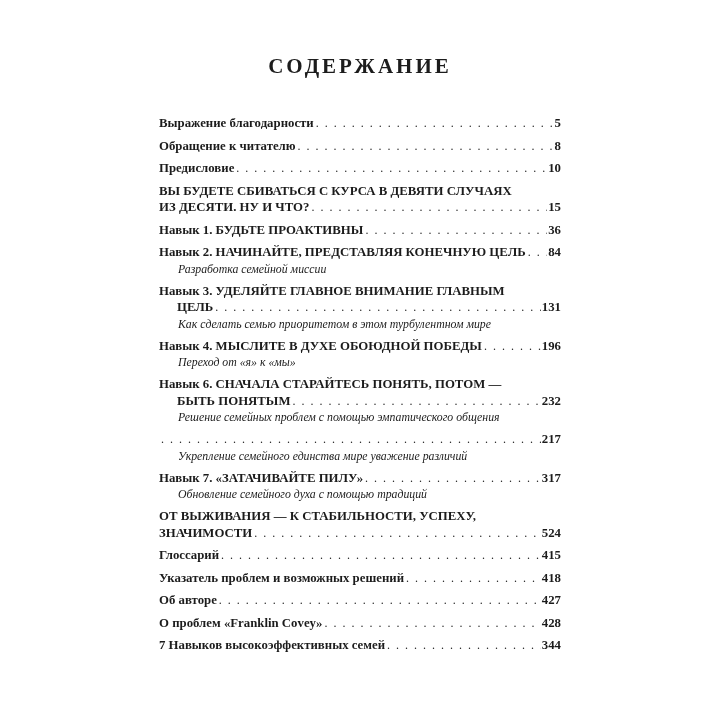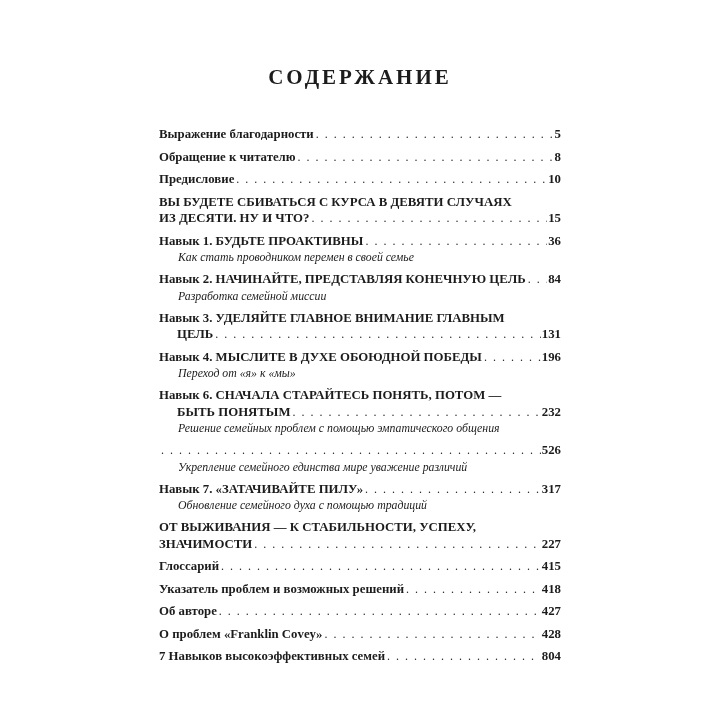"СОДЕРЖАНИЕ" .page { margin: 11px auto -> 0 auto }
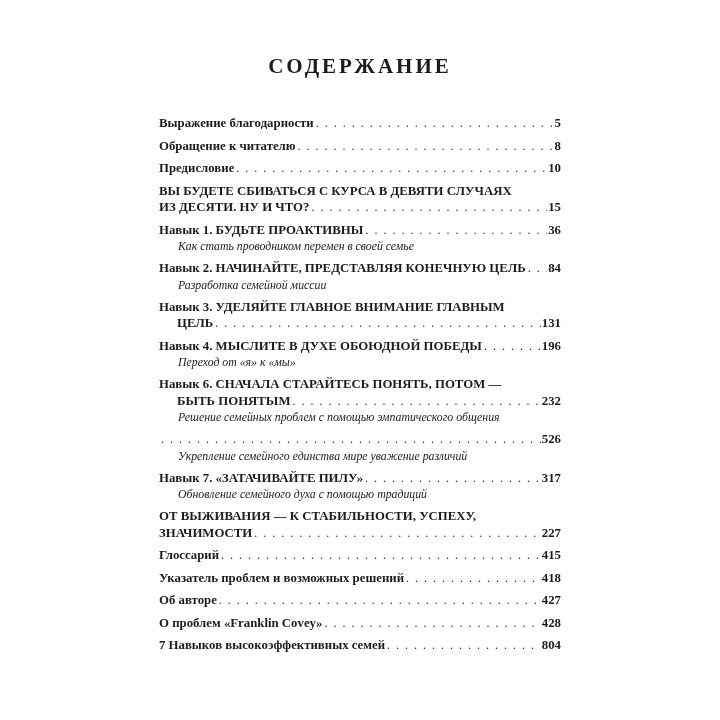"Как стать проводником перемен в" div.subtitle { html: <div>Как стать проводником перемен в своей семье</div> -> none }
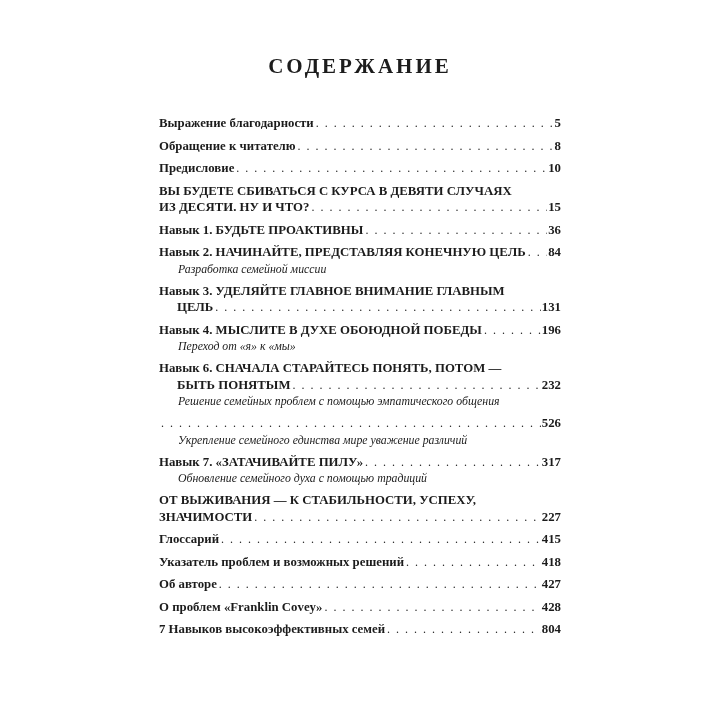"Как сделать семью приоритетом в" div.subtitle { html: none -> <div>Как сделать семью приоритетом в этом турбулентном мире</div> }
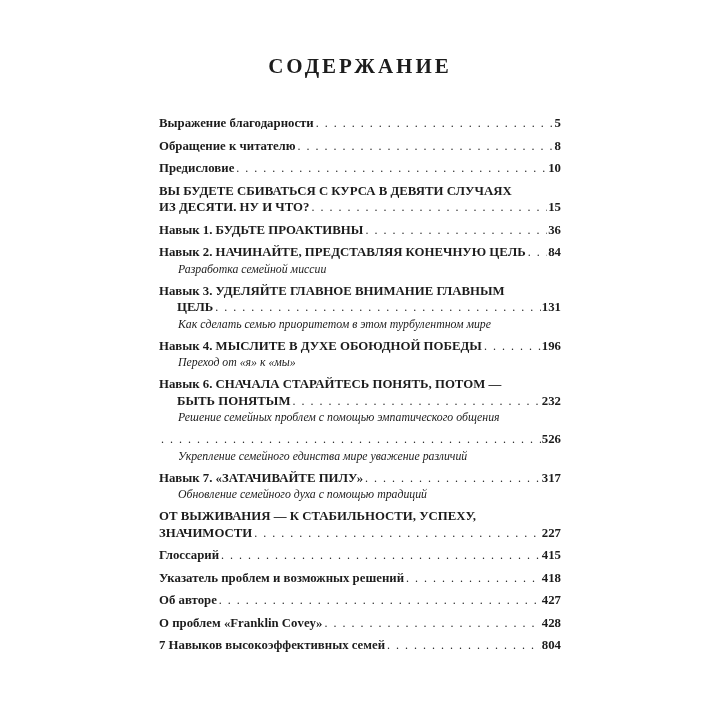"526" span.page-num { text: 526 -> 217 }
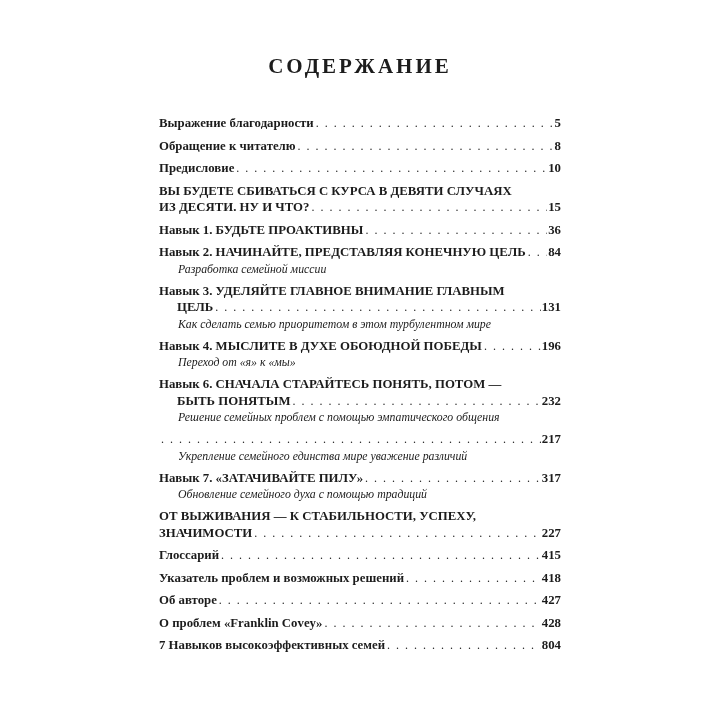"227" span.page-num { text: 227 -> 524 }
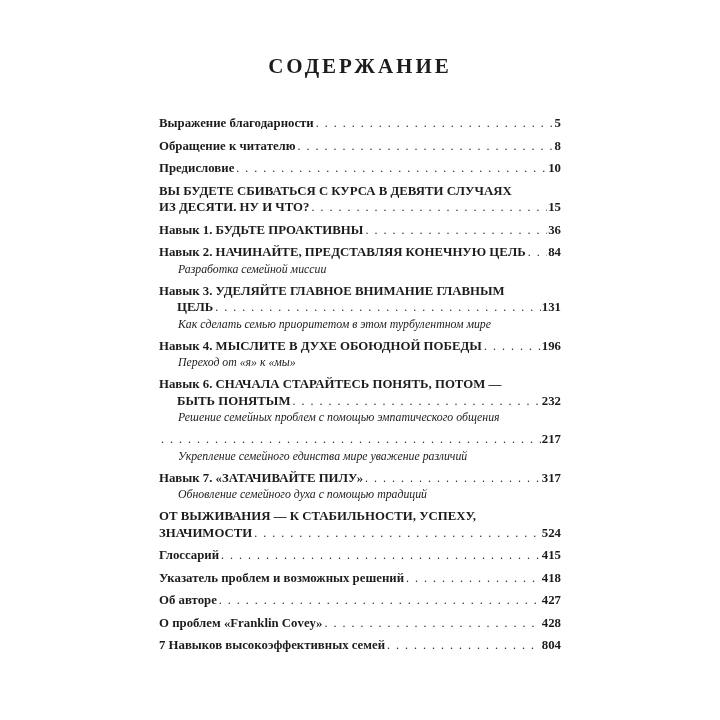"804" span.page-num { text: 804 -> 344 }
